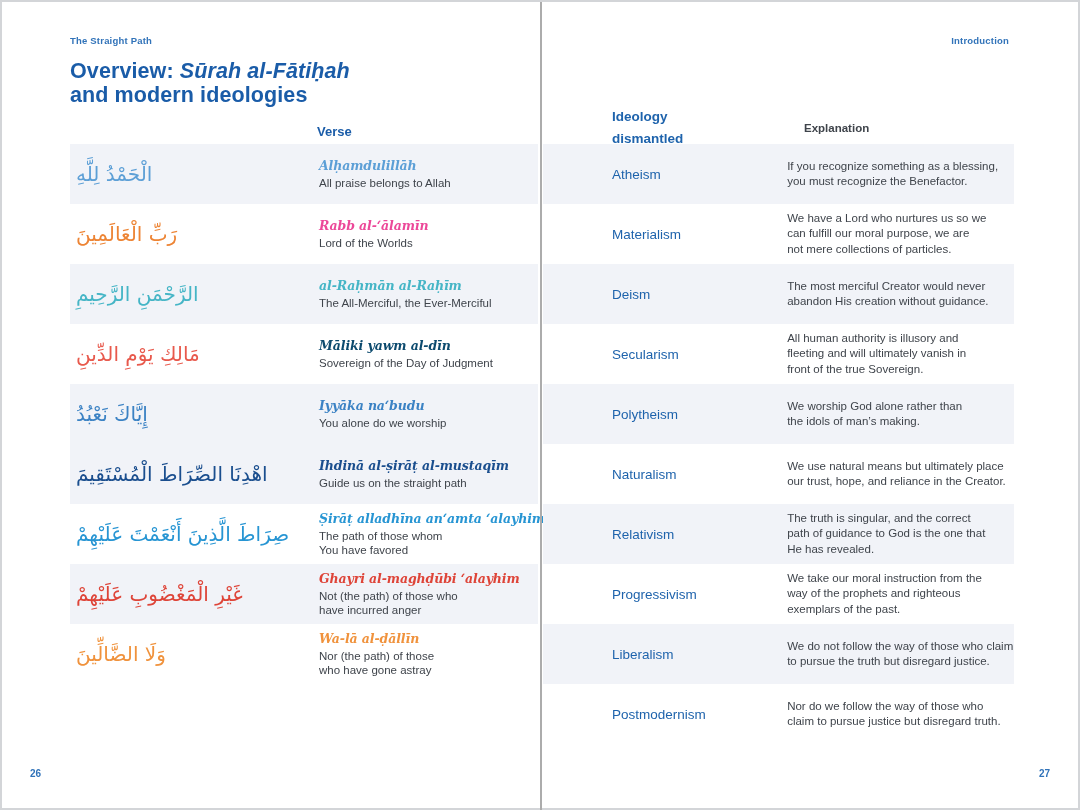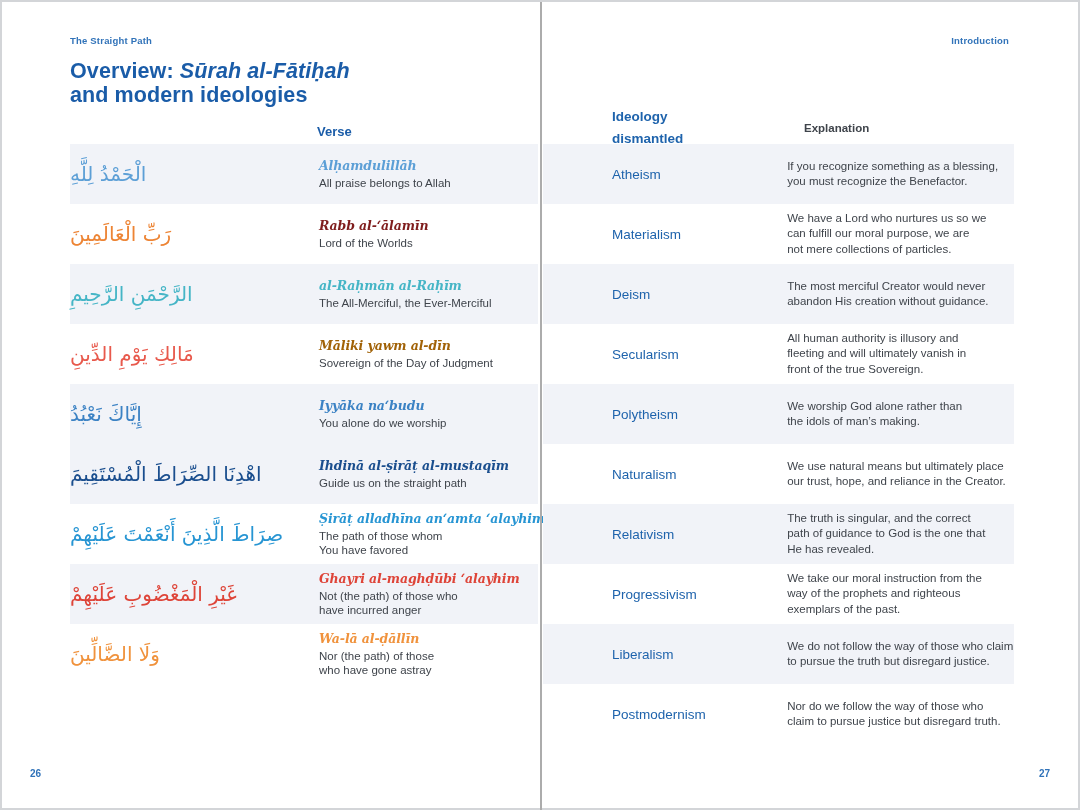"الْحَمْدُ لِلَّهِ" .arabic { padding-left: none -> 6px }
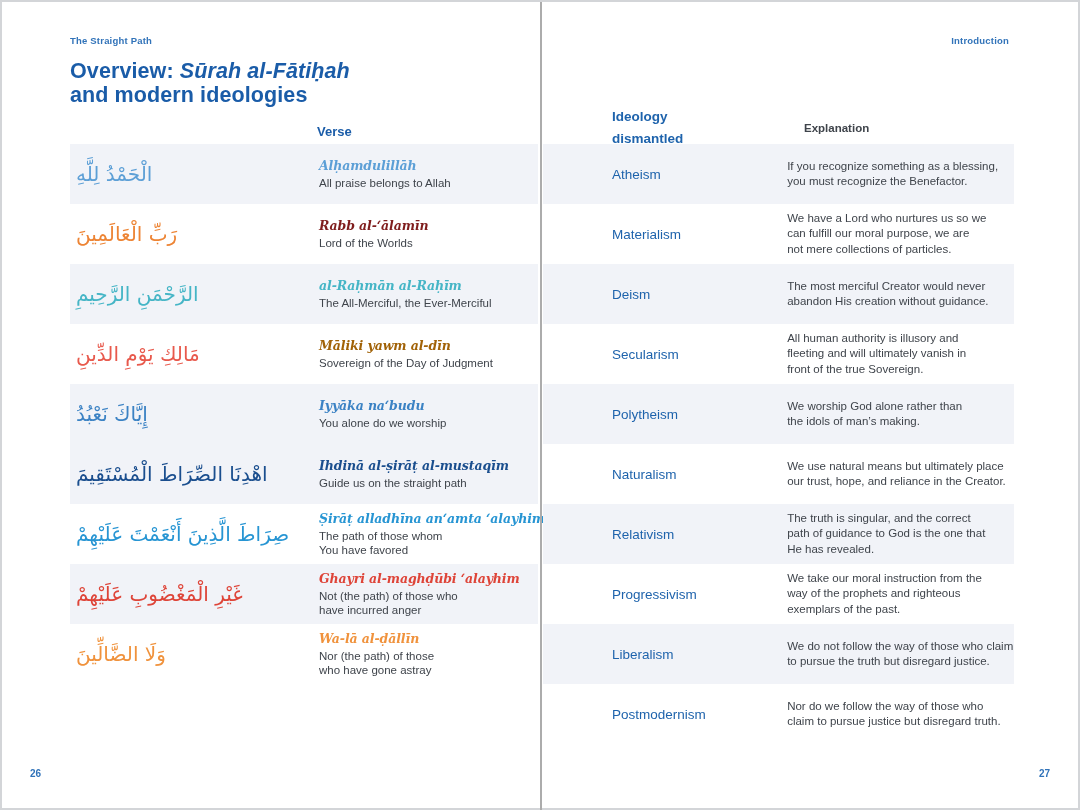"Rabb al-‘ālamīn" div.translit { color: #7f1d1d -> #ec4899 }
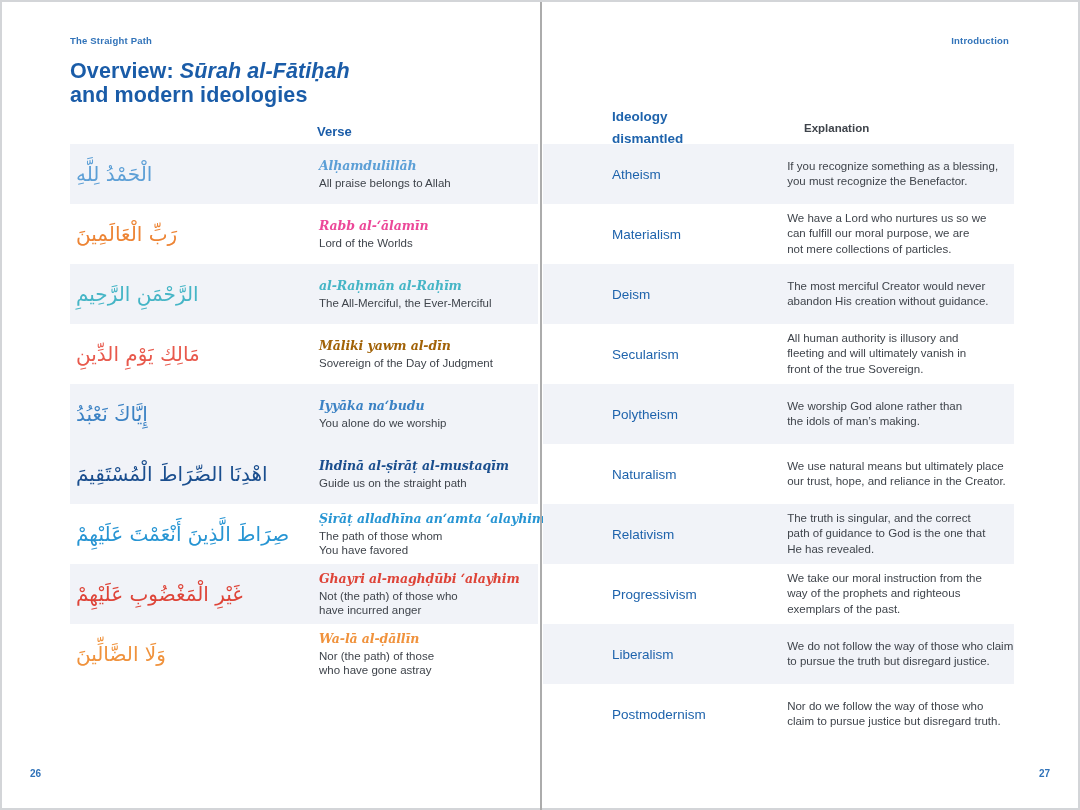"Māliki yawm al-dīn" div.translit { color: #a16207 -> #0c4a6e }
